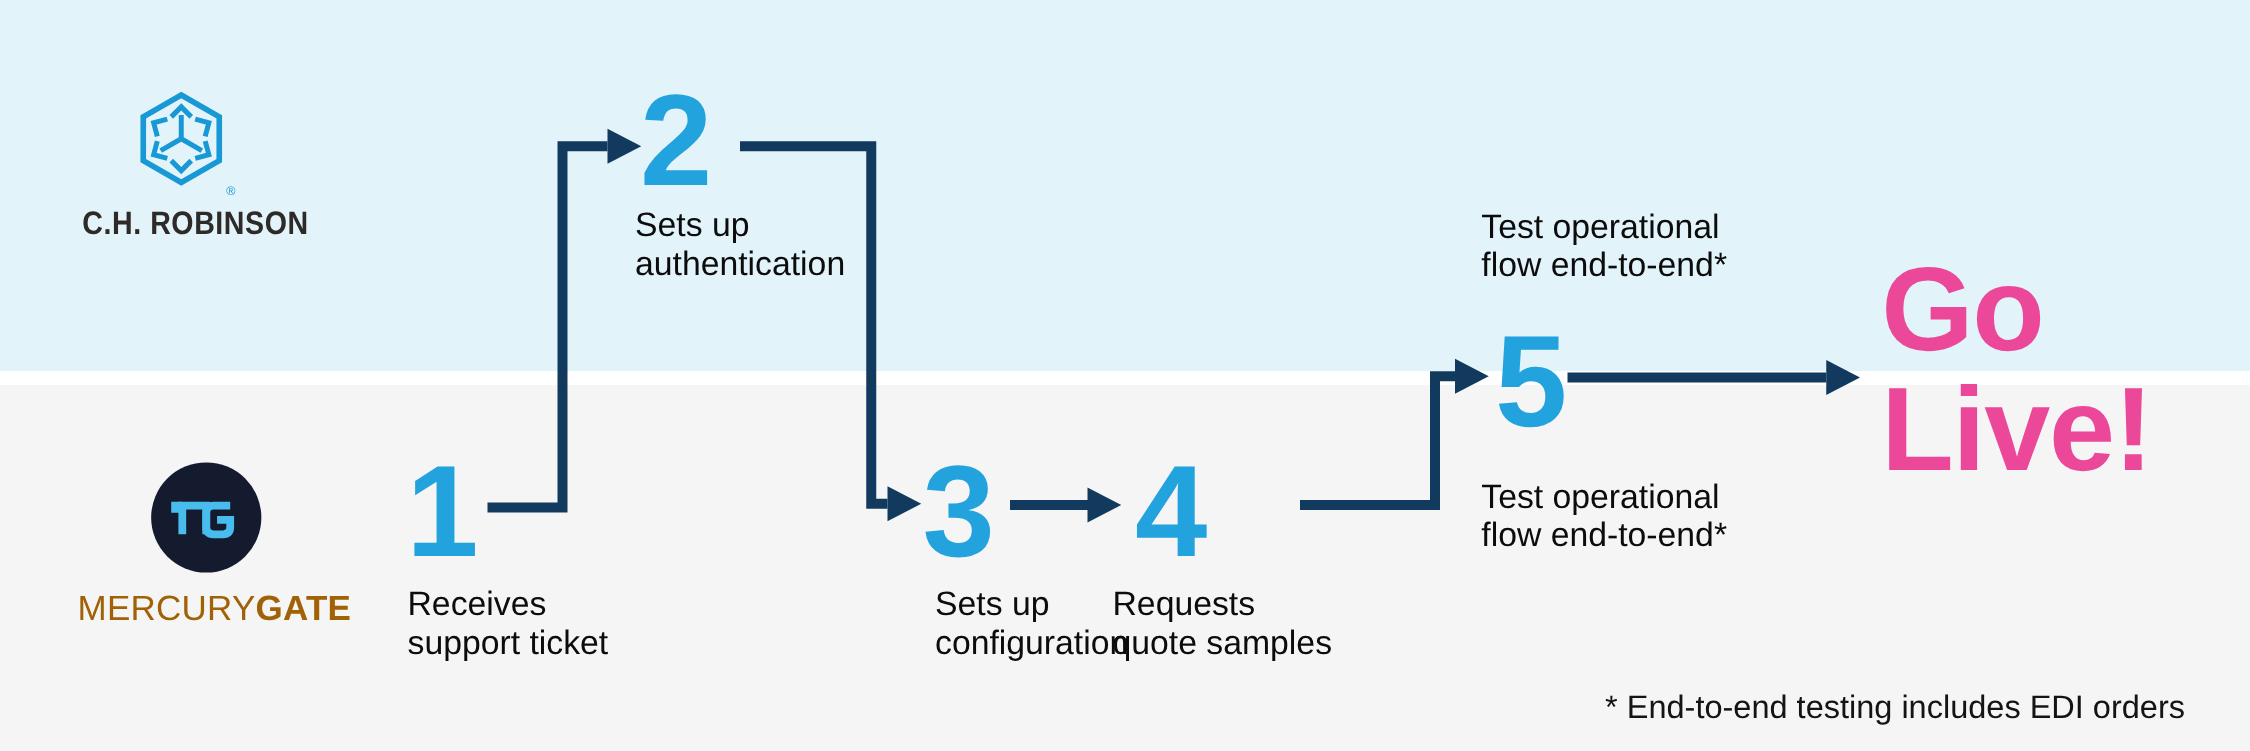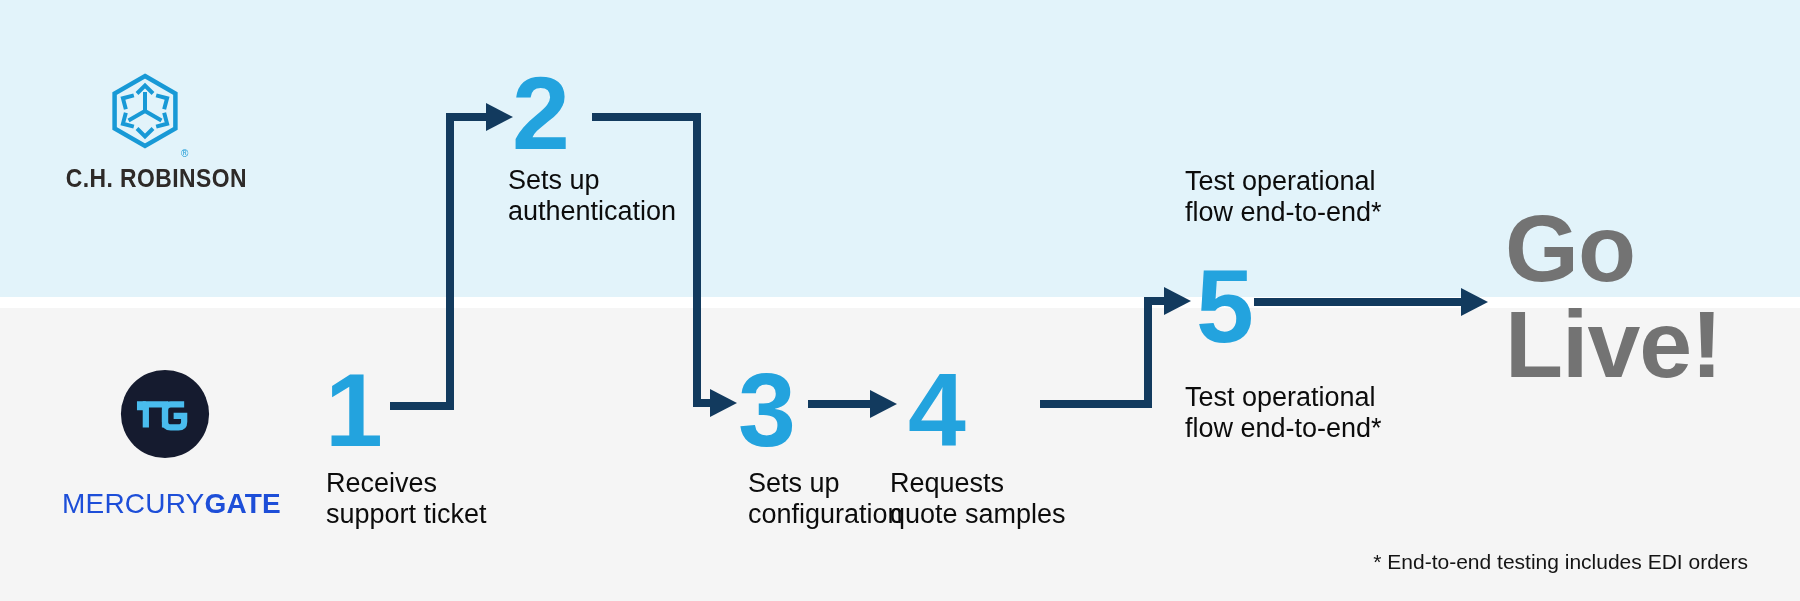"Go" .golive { color: #737373 -> #ec4899 }
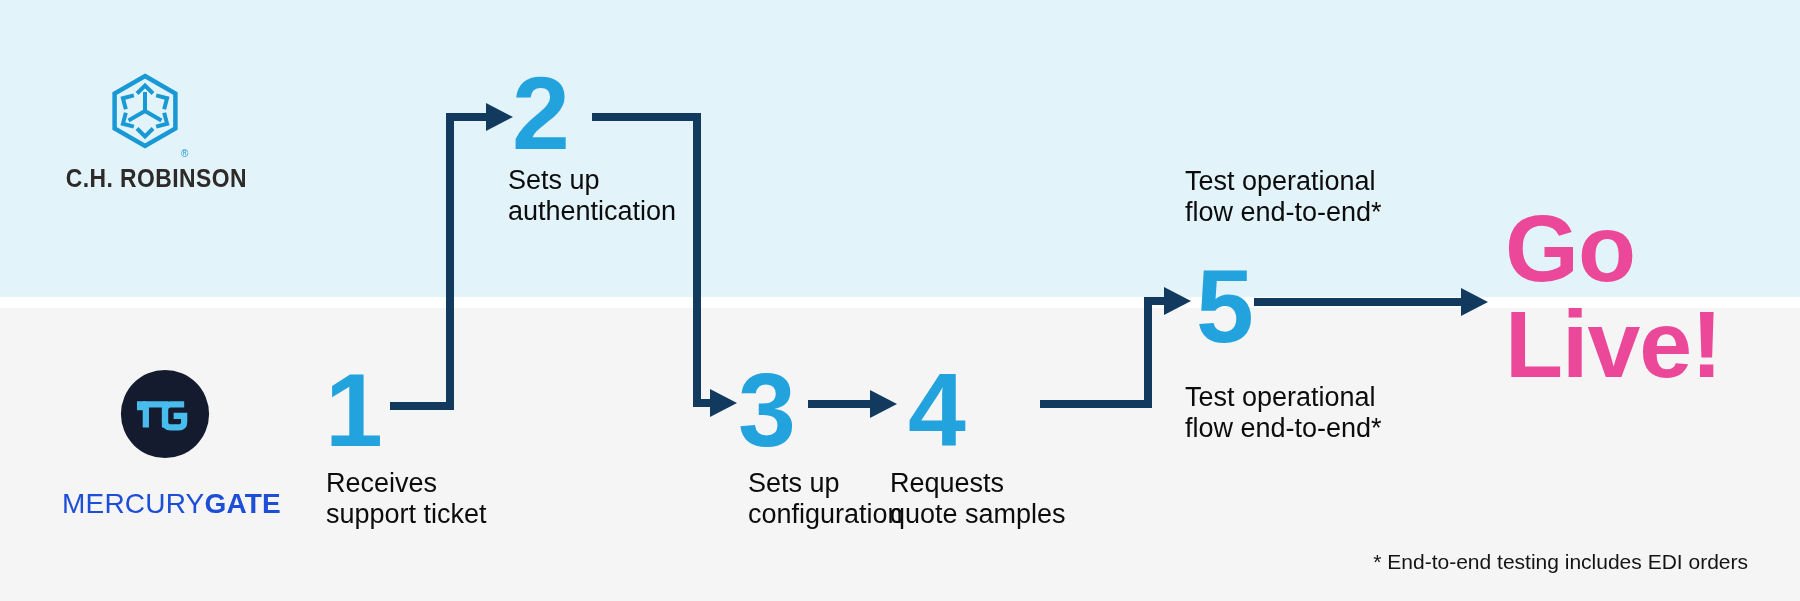"MERCURYGATE" .mg-word { color: #1d4ed8 -> #a16207; margin-top: 28px -> 11px }
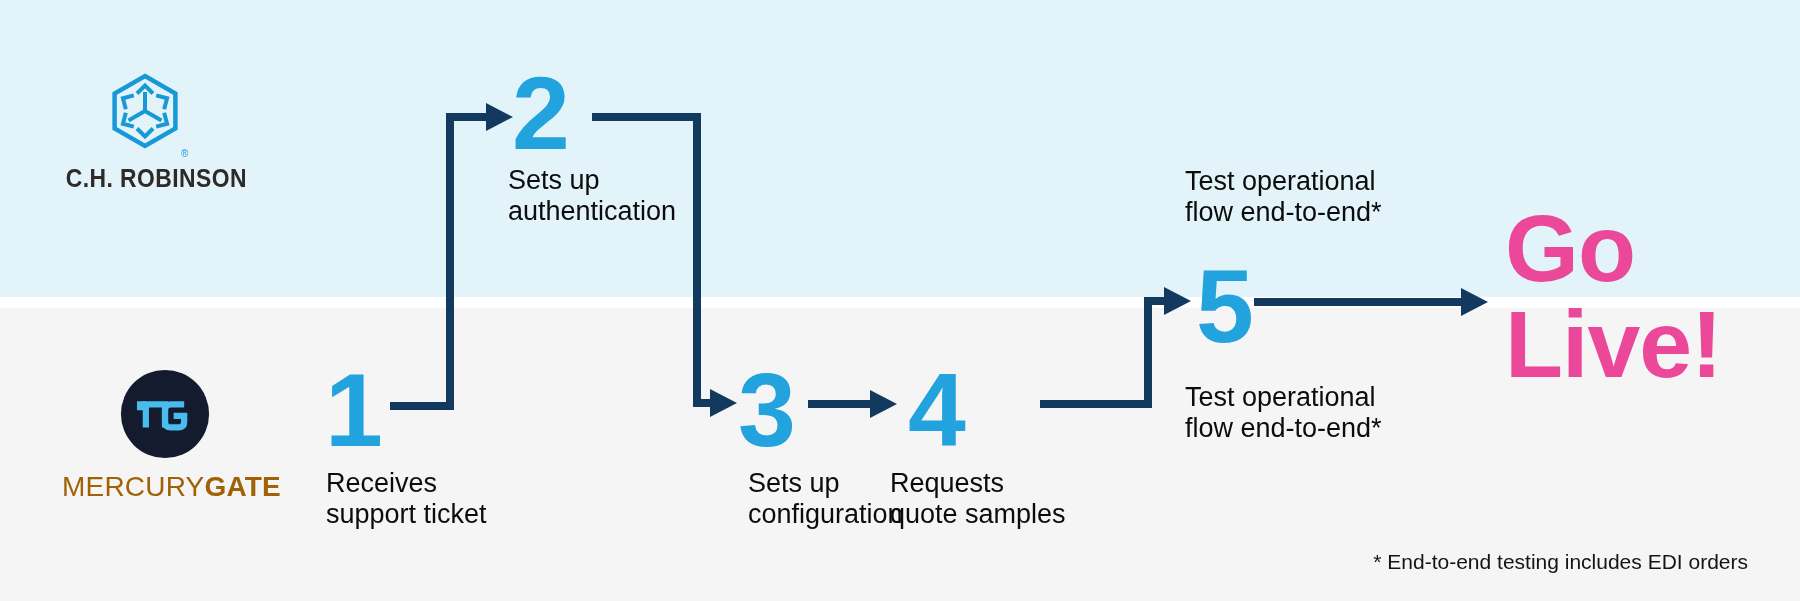"* End-to-end testing includes EDI" .footnote { font-size: 21px -> 26px }
